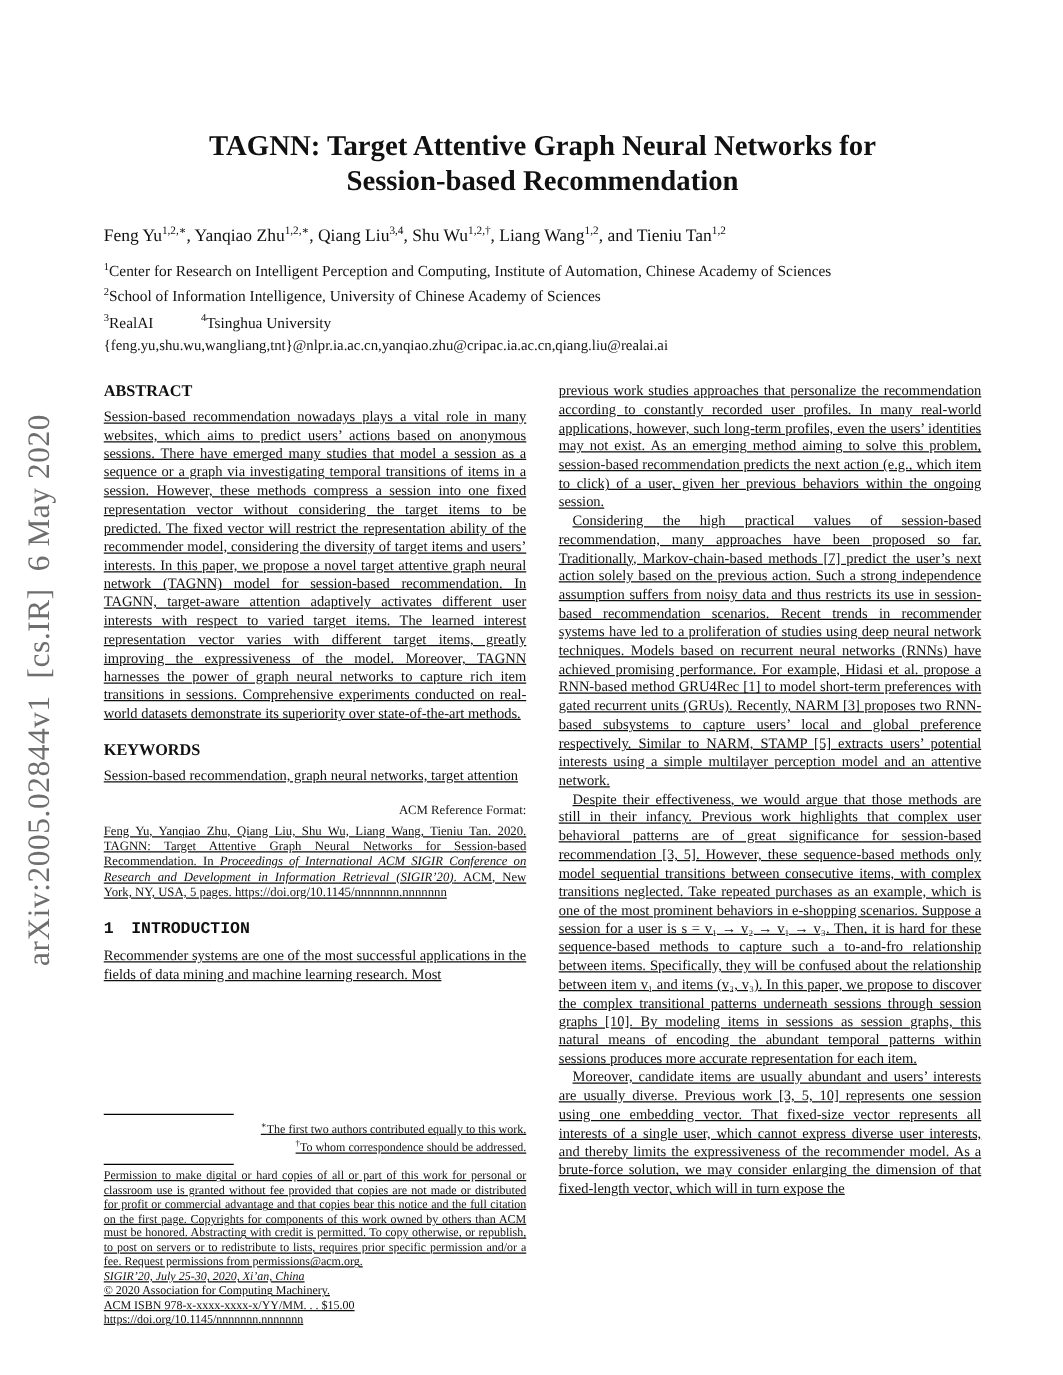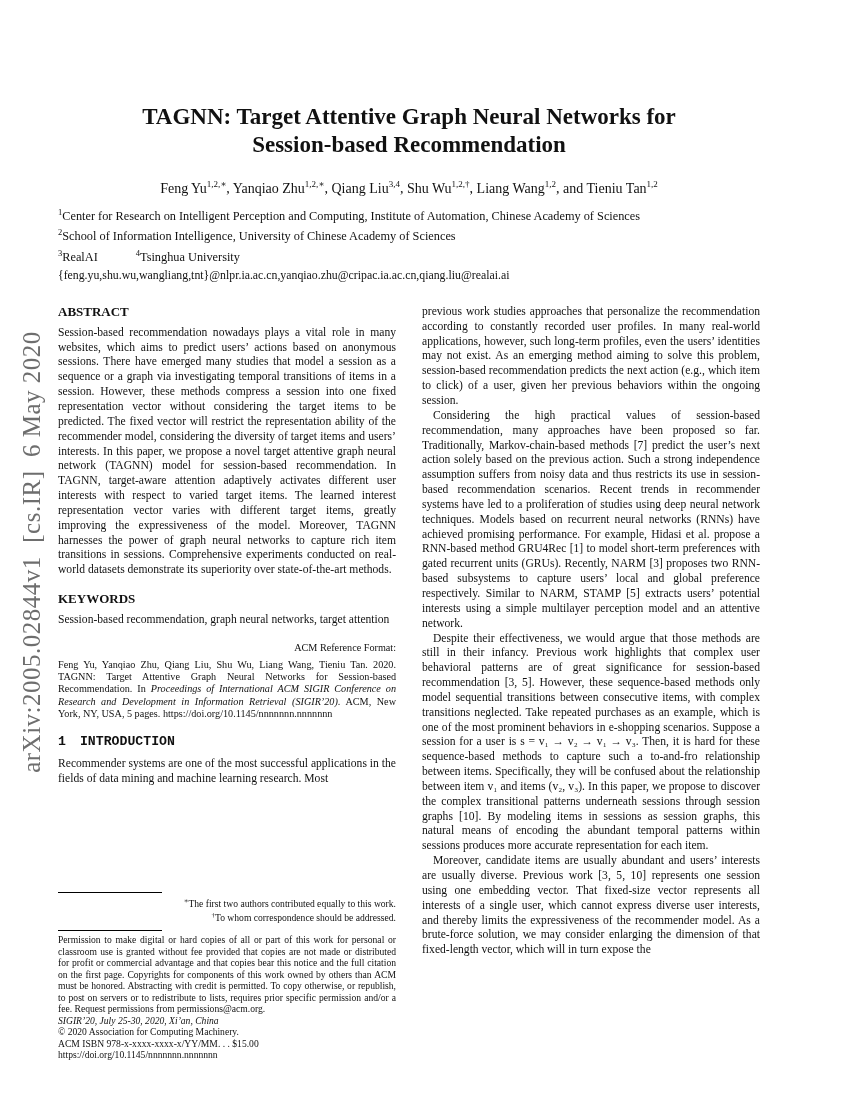"TAGNN: Target Attentive Graph Neural" .content { left: 58px -> 83px }
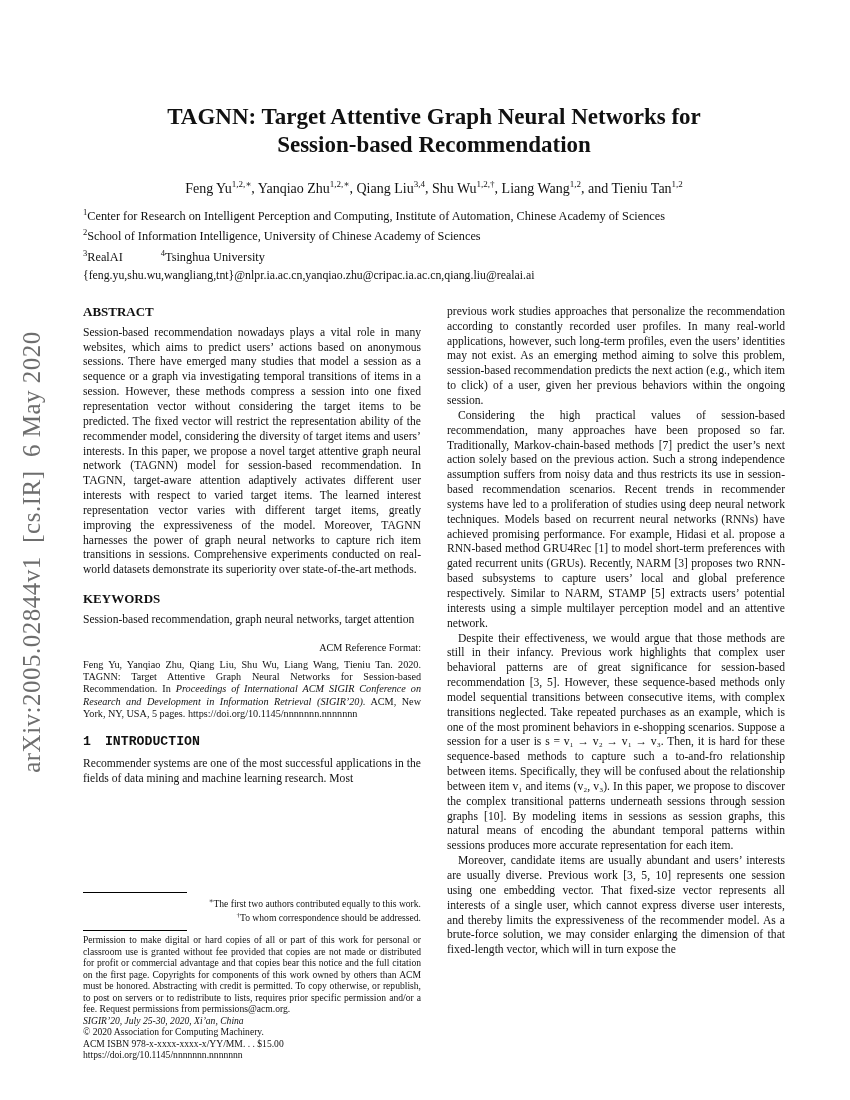"Feng Yu1,2,∗, Yanqiao Zhu1,2,∗, Qiang" .authors { text-align: center -> none }
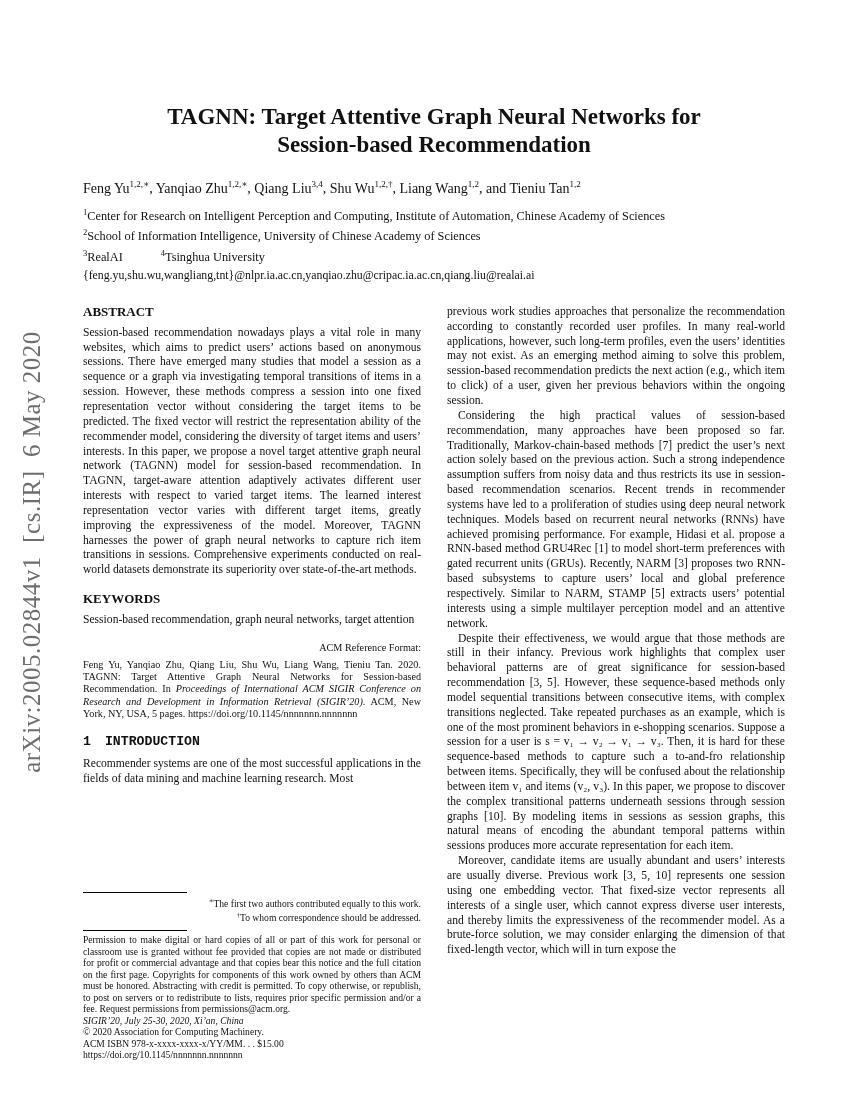"previous work studies approaches that" .col p { text-decoration: none -> underline }
